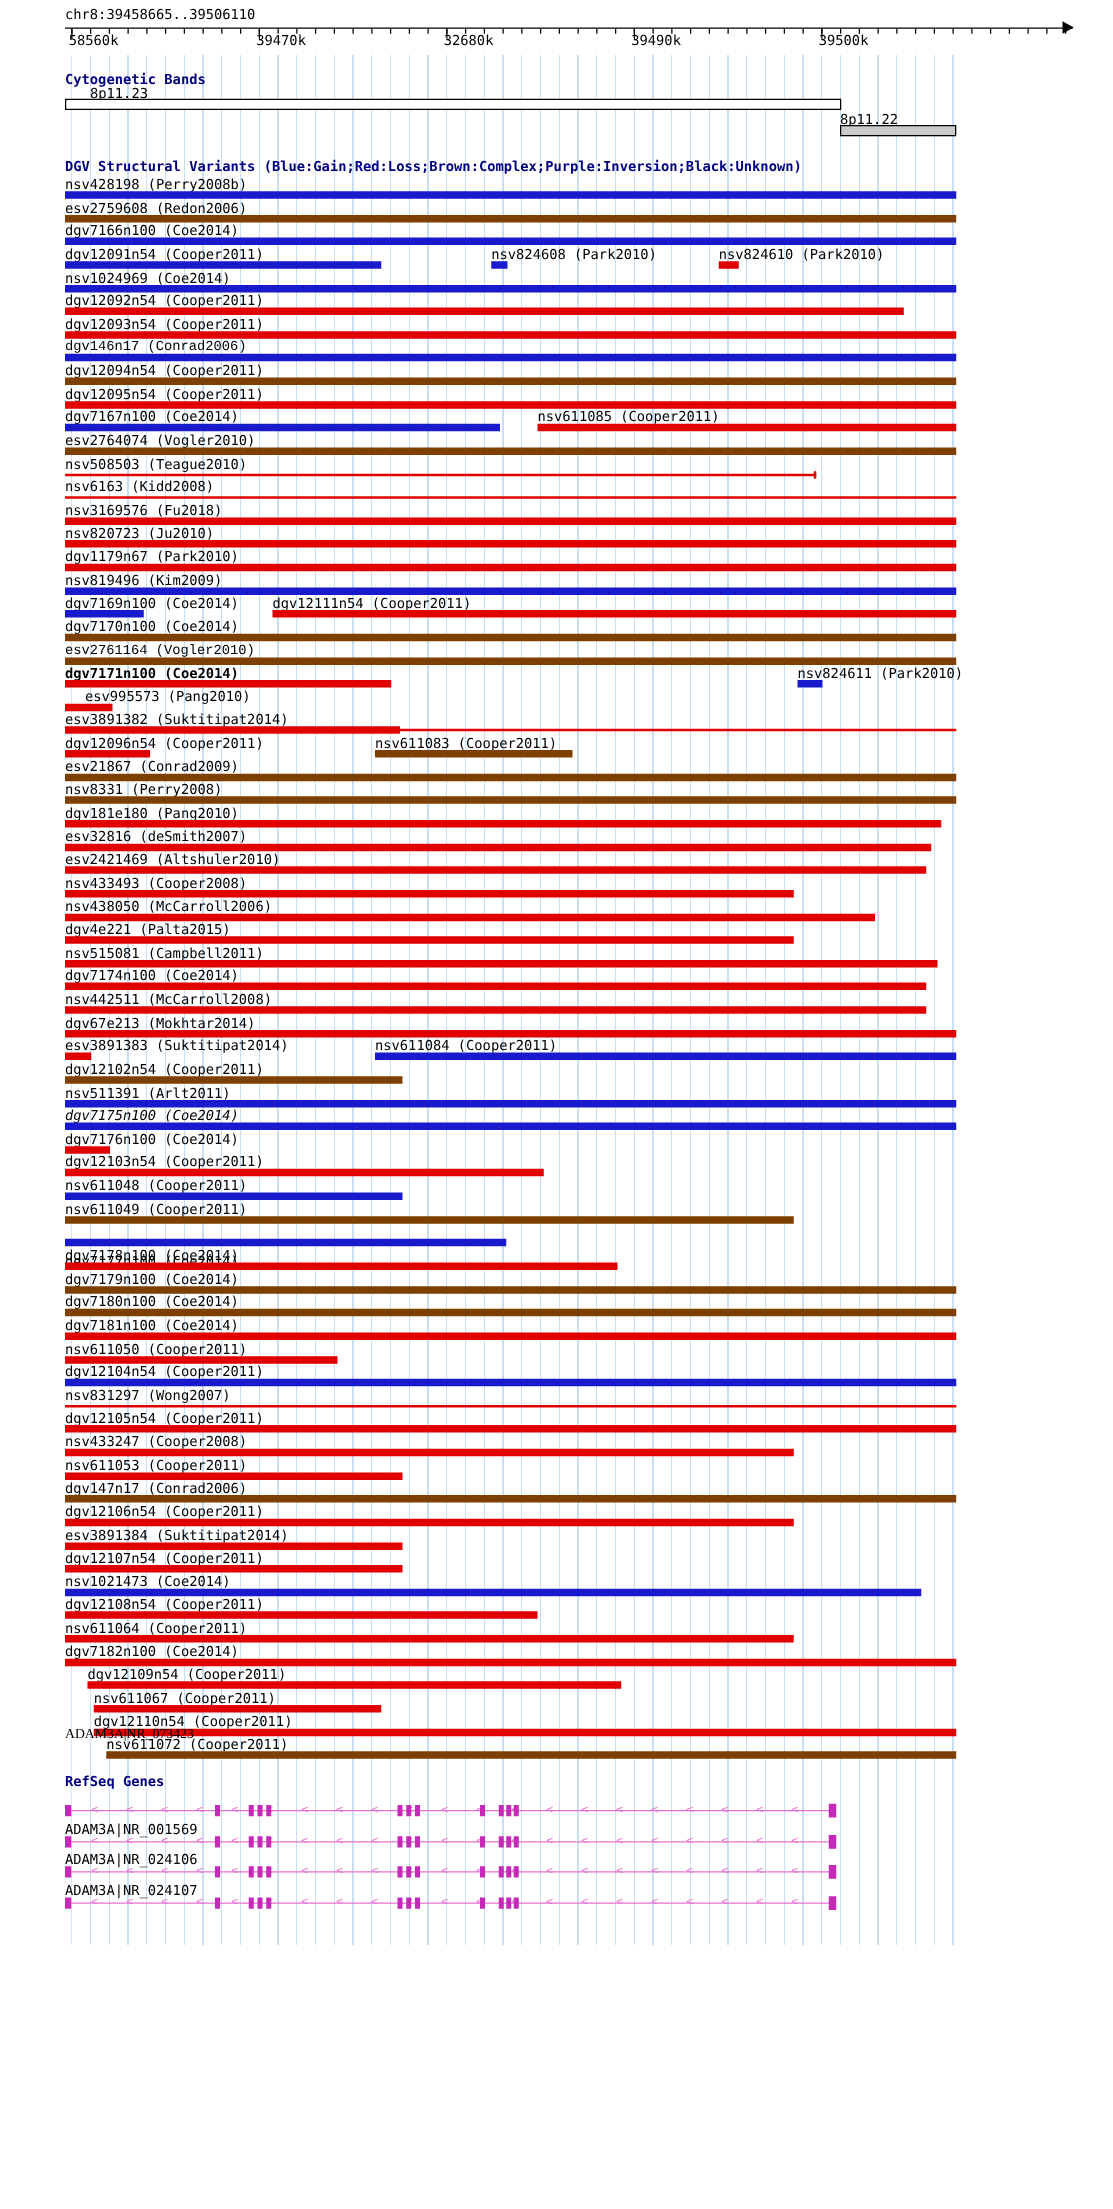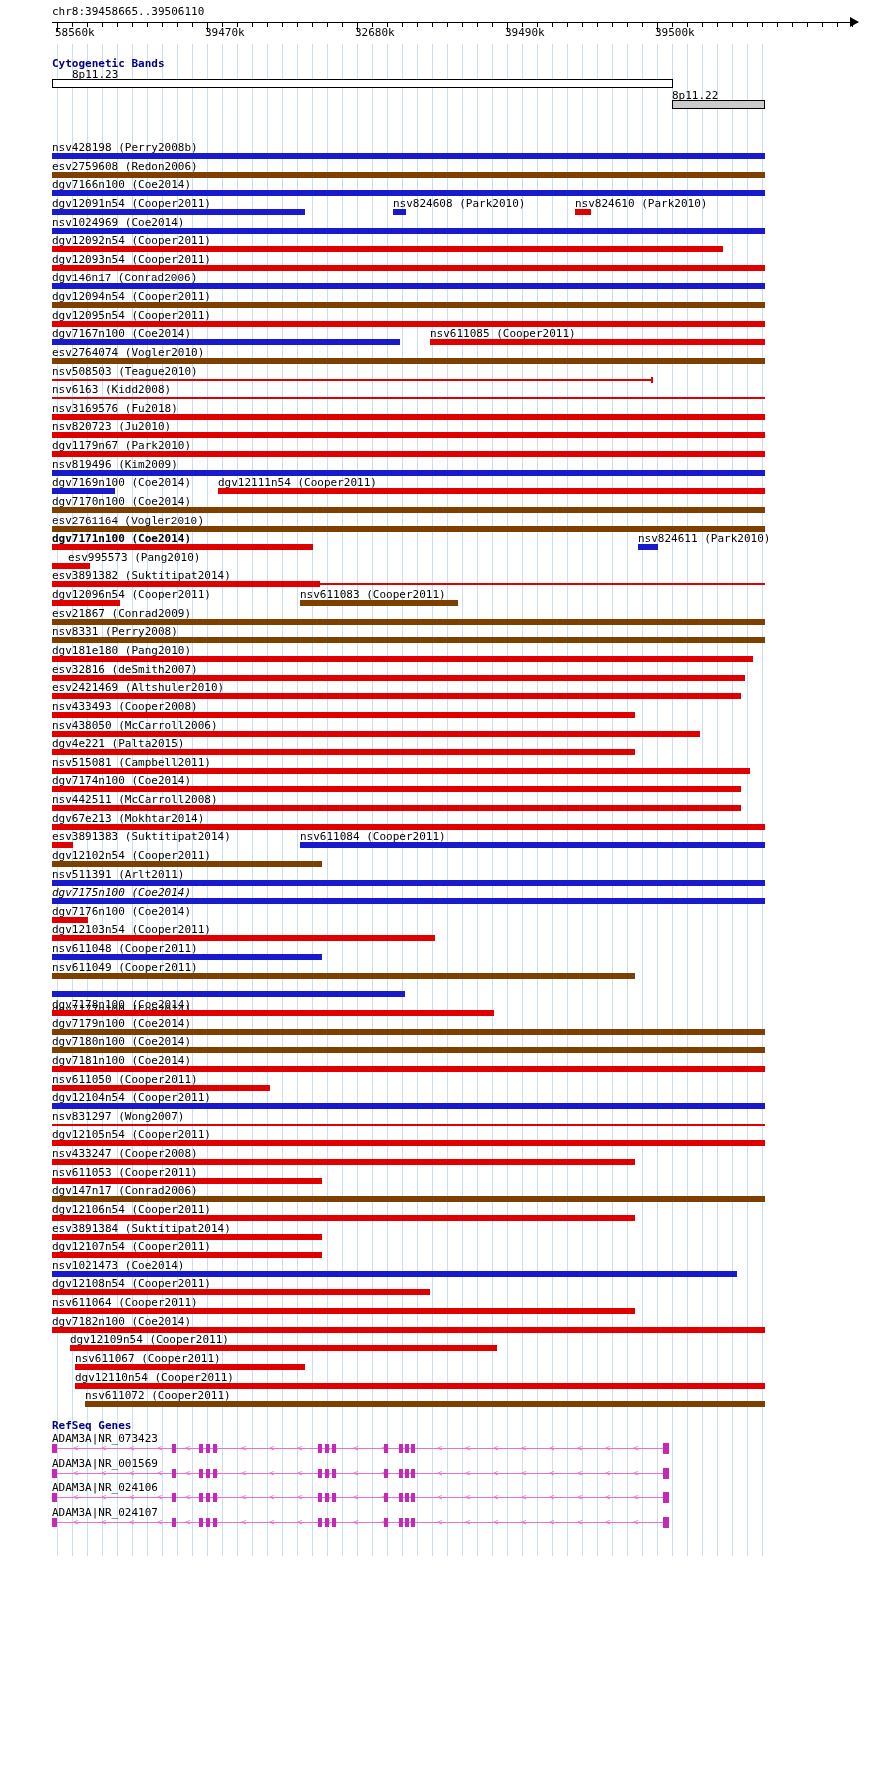"DGV Structural Variants" div.title { html: none -> <div>DGV Structural Variants (Blue:Gain;Red:Loss;Brown:Complex;Purple:Inversion;Black:Unknown)</div> }
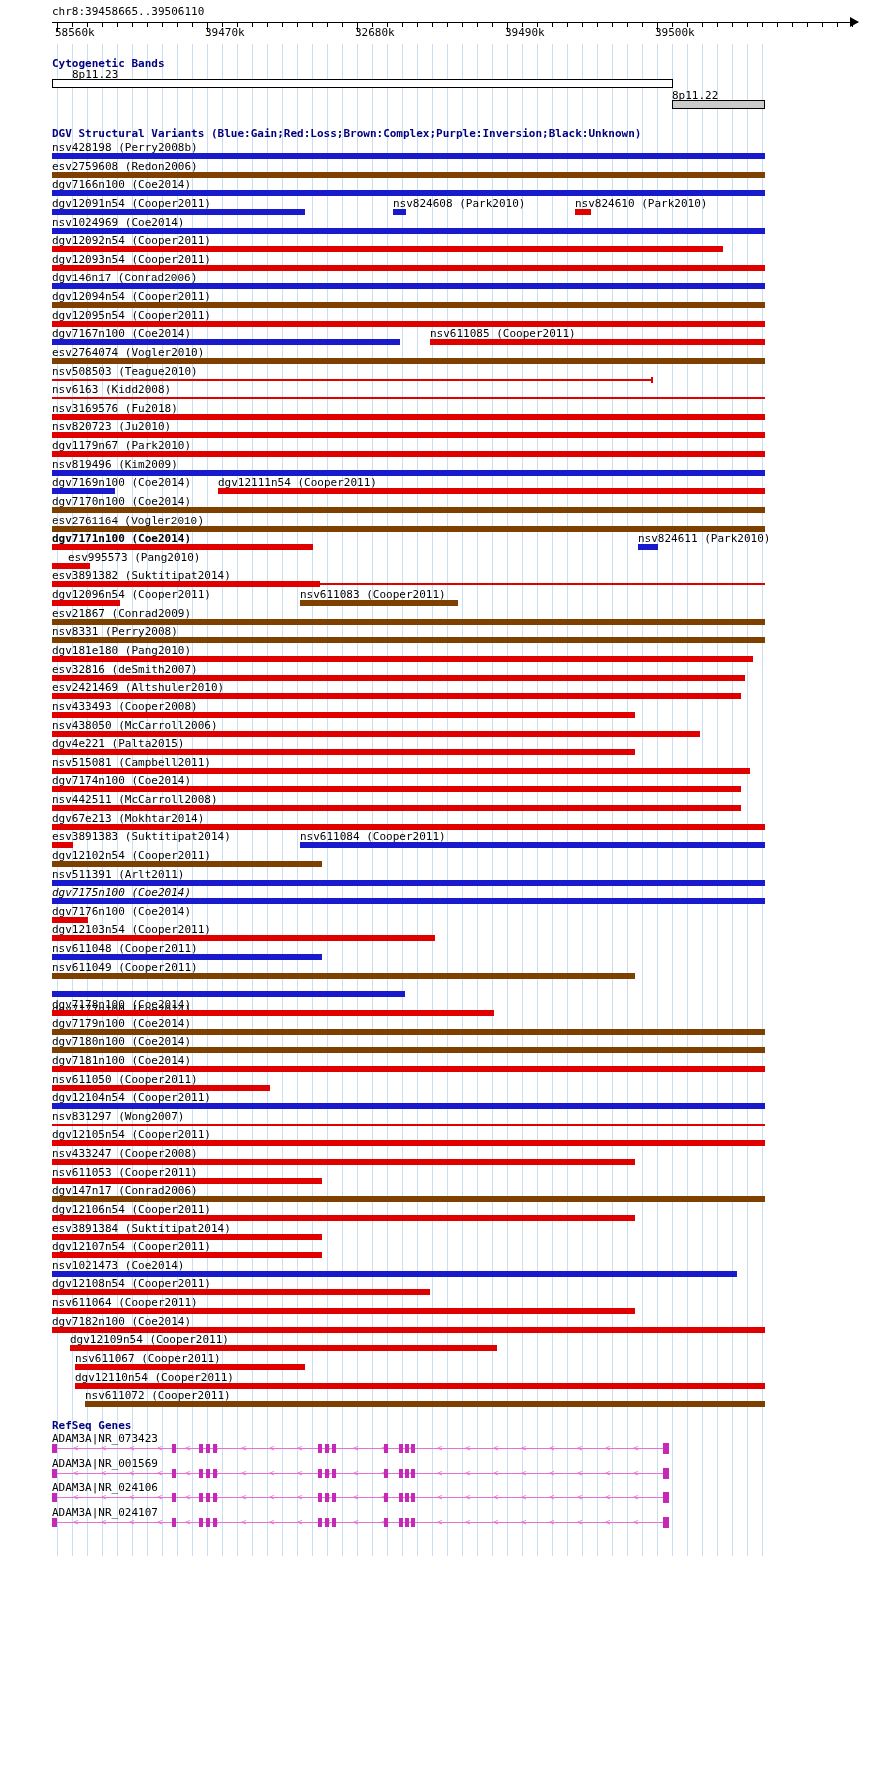"ADAM3A|NR_073423" div.lbl { font-family: none -> Liberation Serif, serif; top: 1433px -> 1381px }
